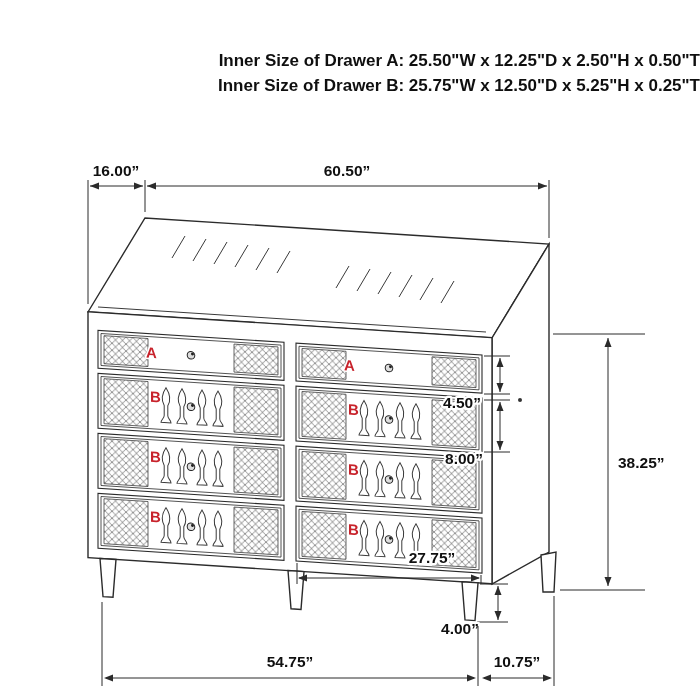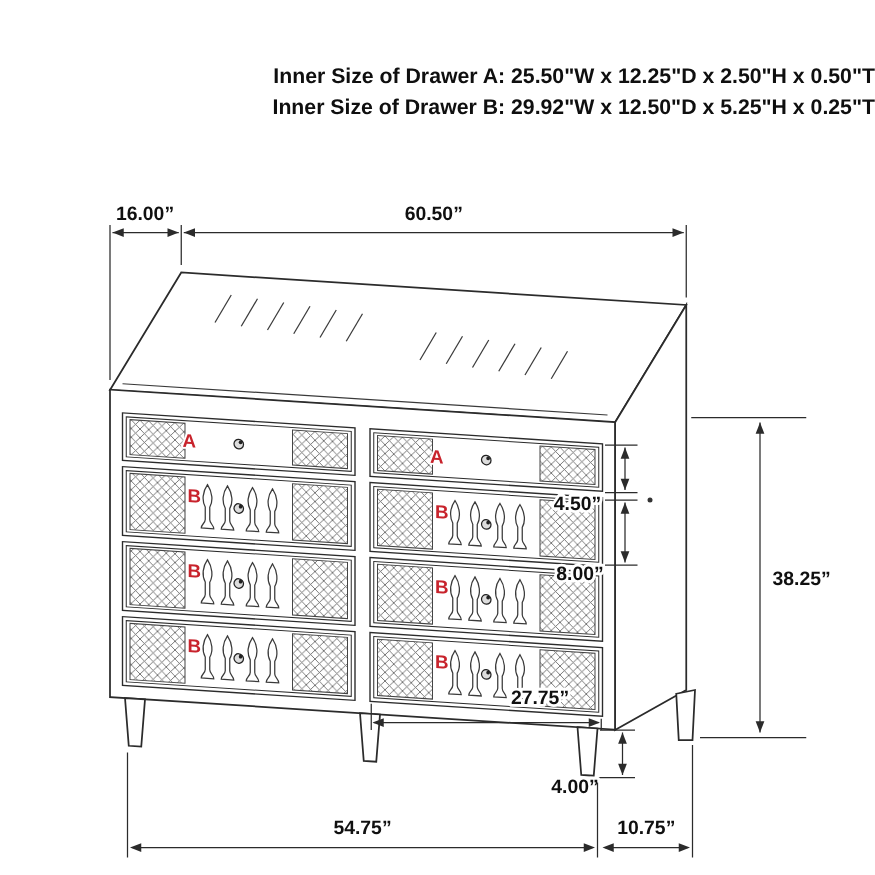"Inner Size of Drawer B:" div { text: 29.92 -> 25.75 }
